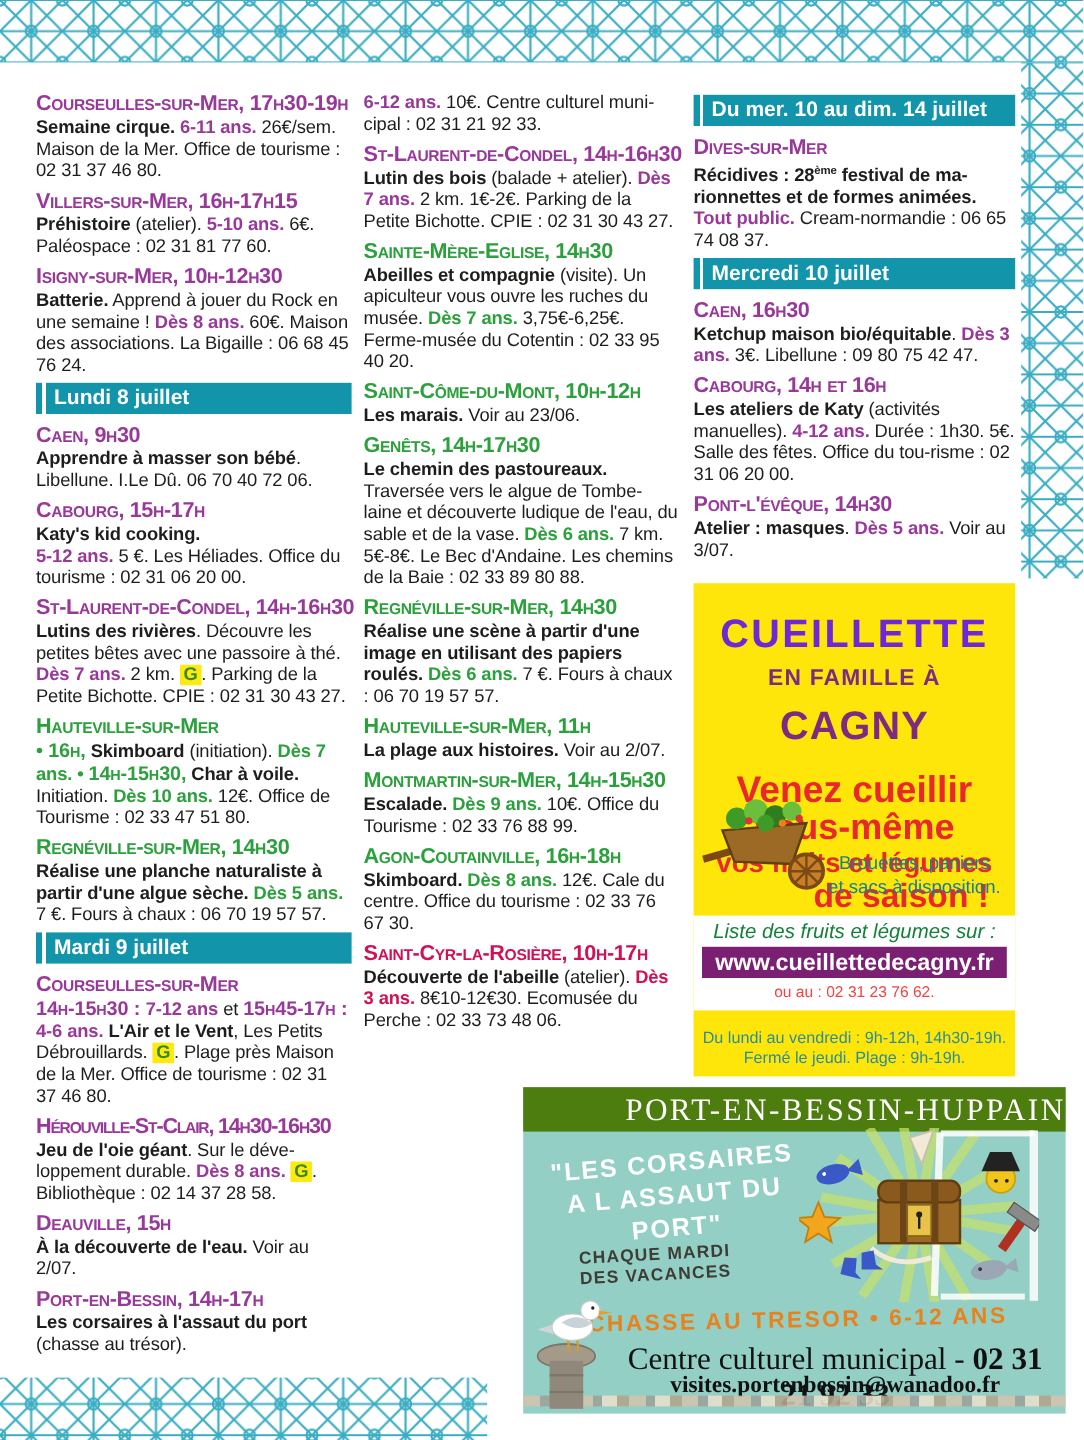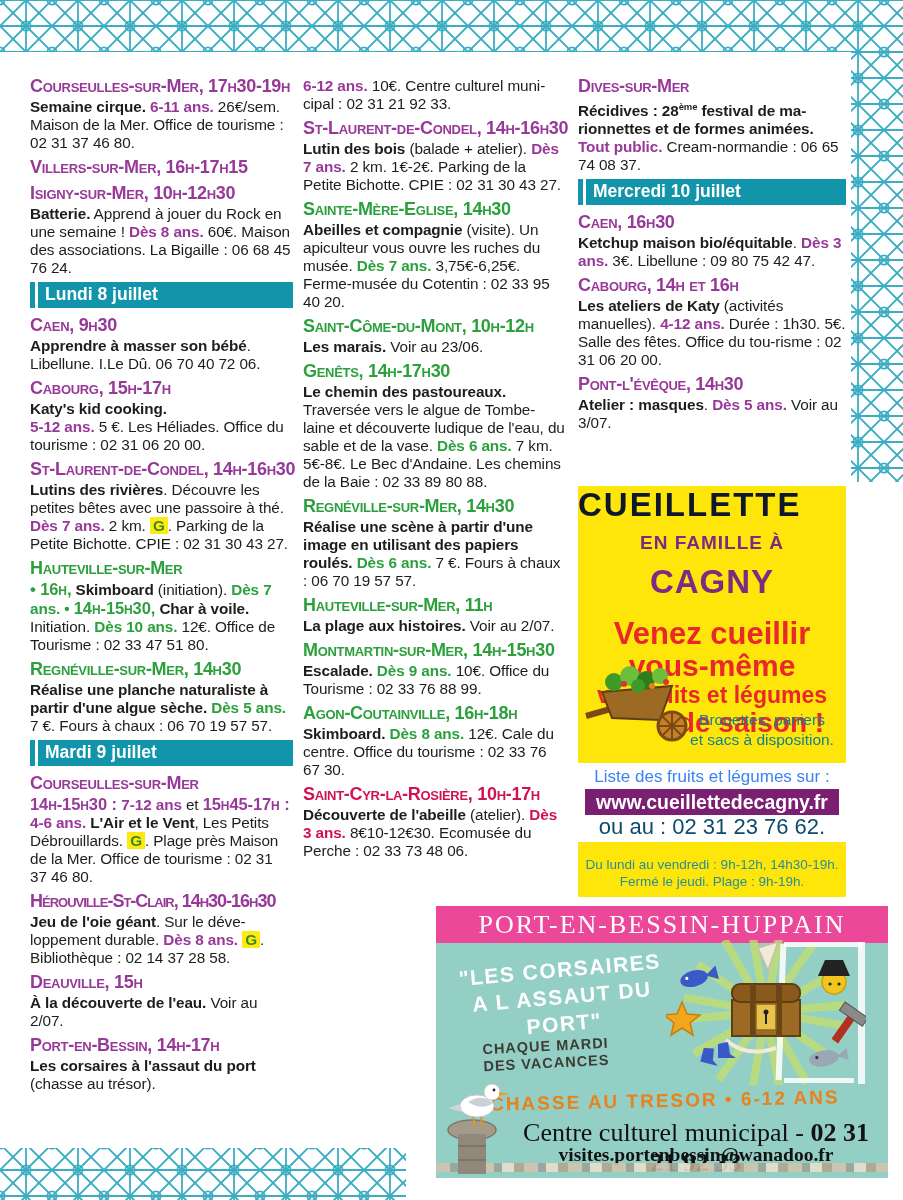"Du mer. 10 au dim." div.date-banner { html: none -> <div>Du mer. 10 au dim. 14 juillet</div> }
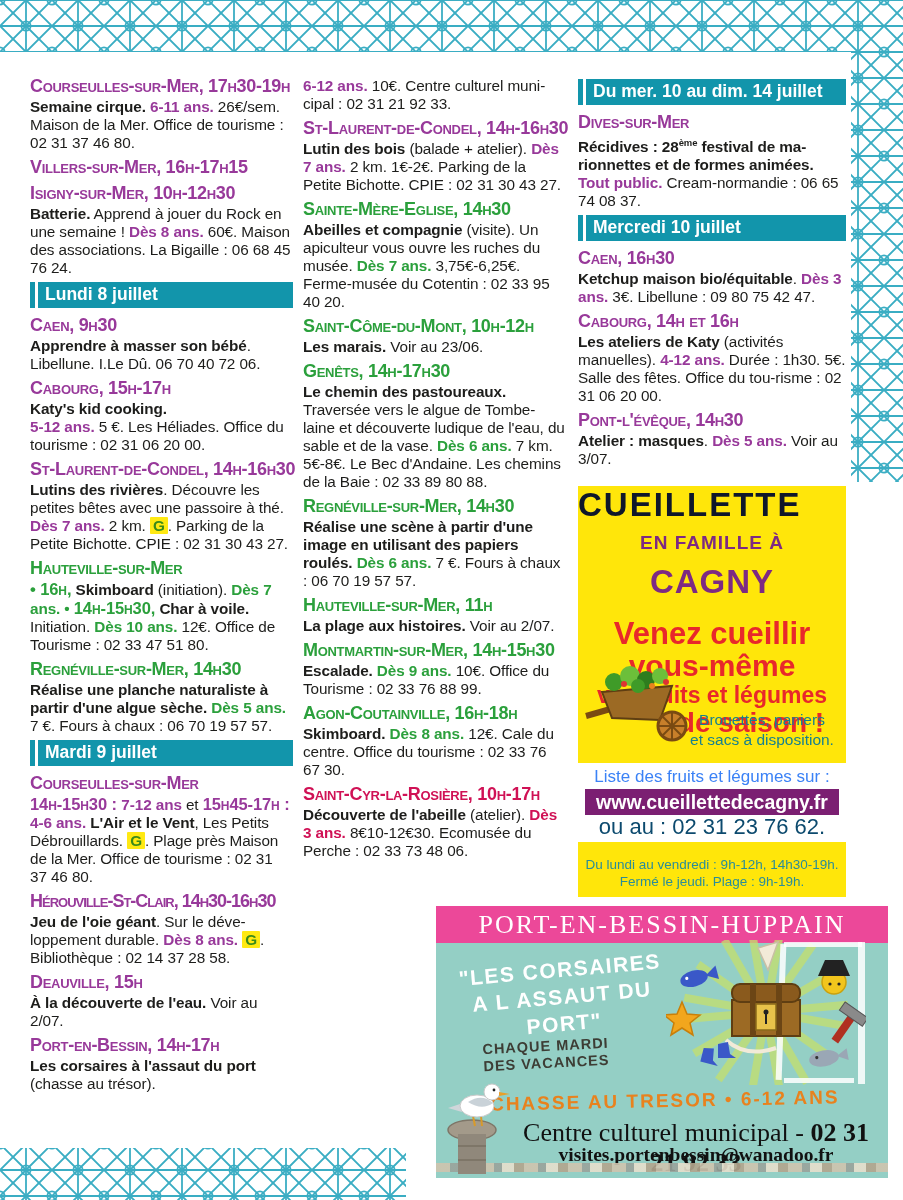"Préhistoire (atelier). 5-10 ans. 6€." p.body { html: none -> <p><span>Préhistoire</span><span> (atelier). </span><span>5-10 ans.</span><span> 6€. Paléospace : 02 31 81 77 60.</span></p> }
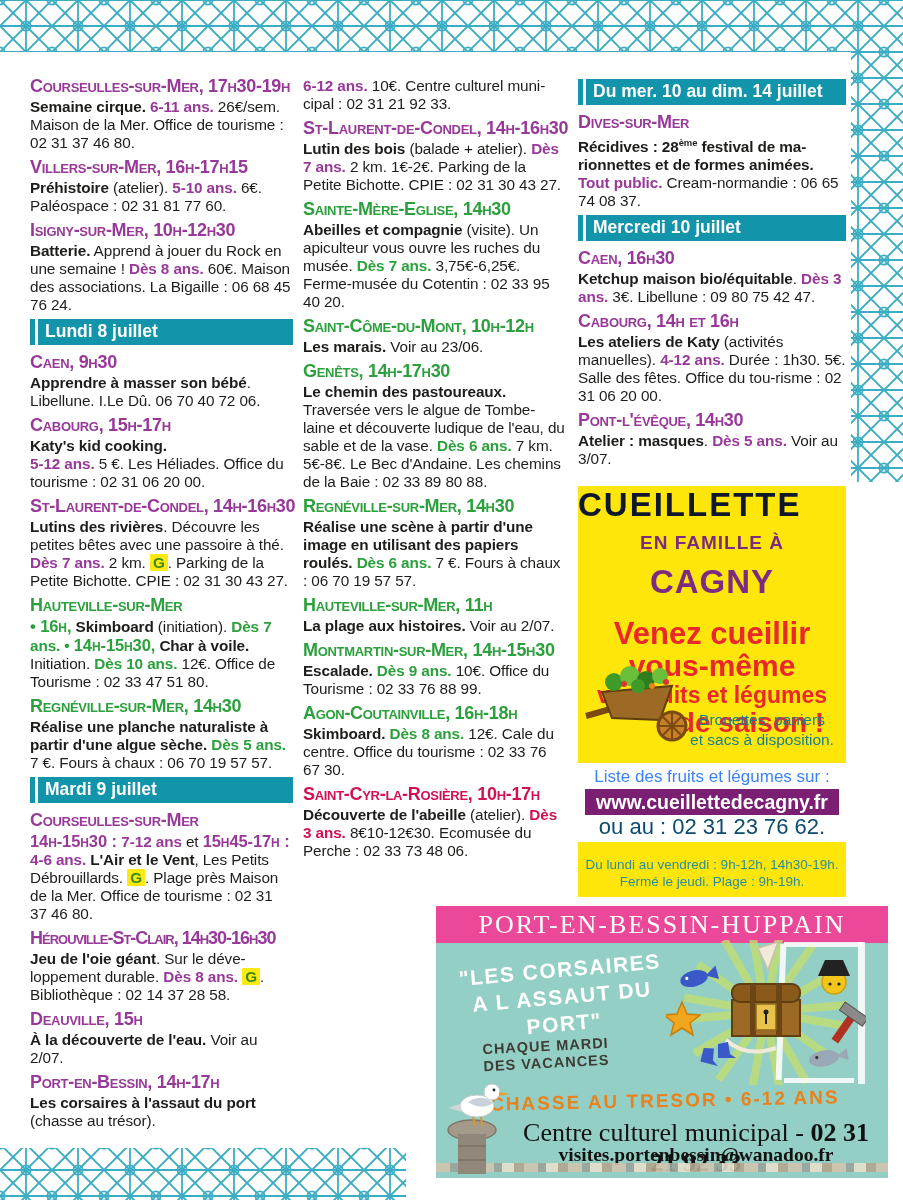"CUEILLETTE" .cagny-t1 { color: #0f172a -> #6d28d9; padding-top: 0 -> 23px; text-align: none -> center }
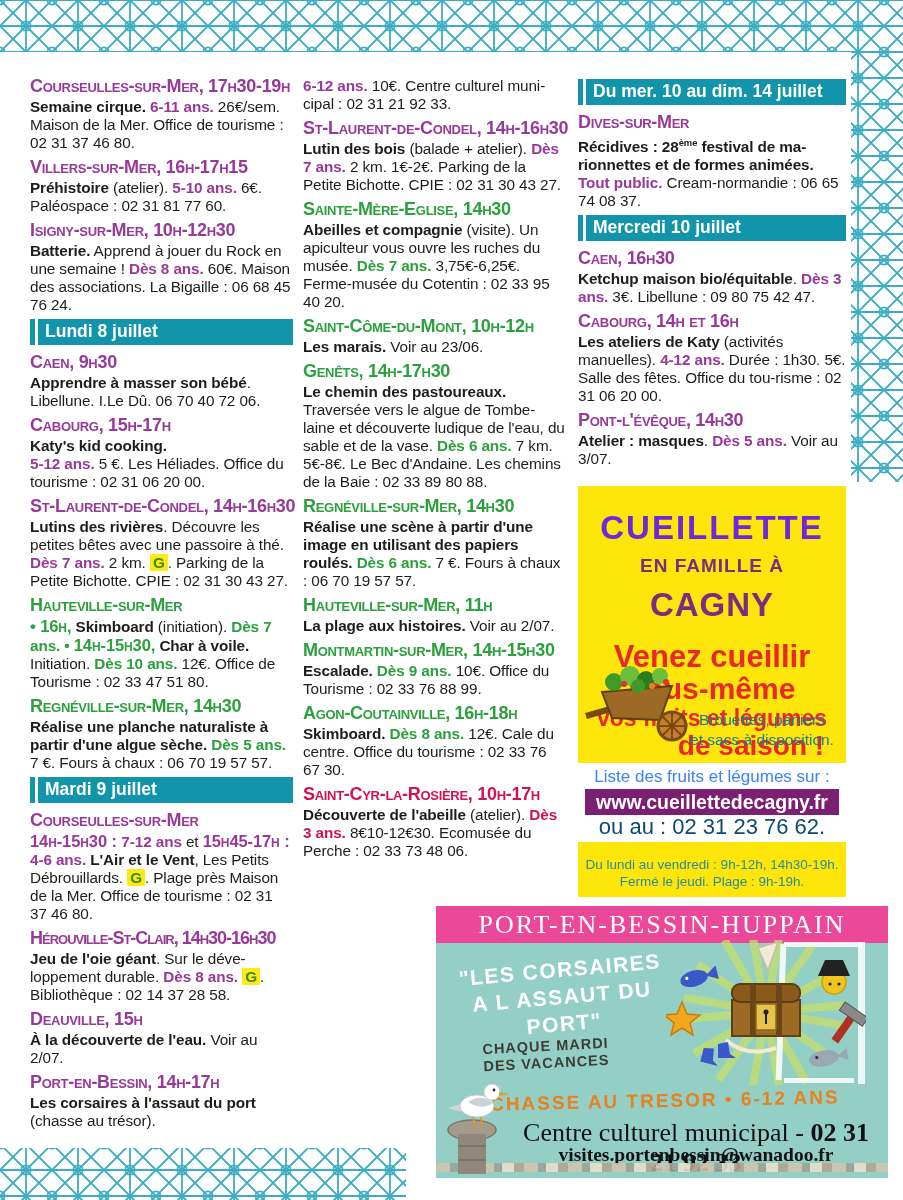"Liste des fruits et légumes" .band-label { color: #3b82f6 -> #15803d; font-style: none -> italic }
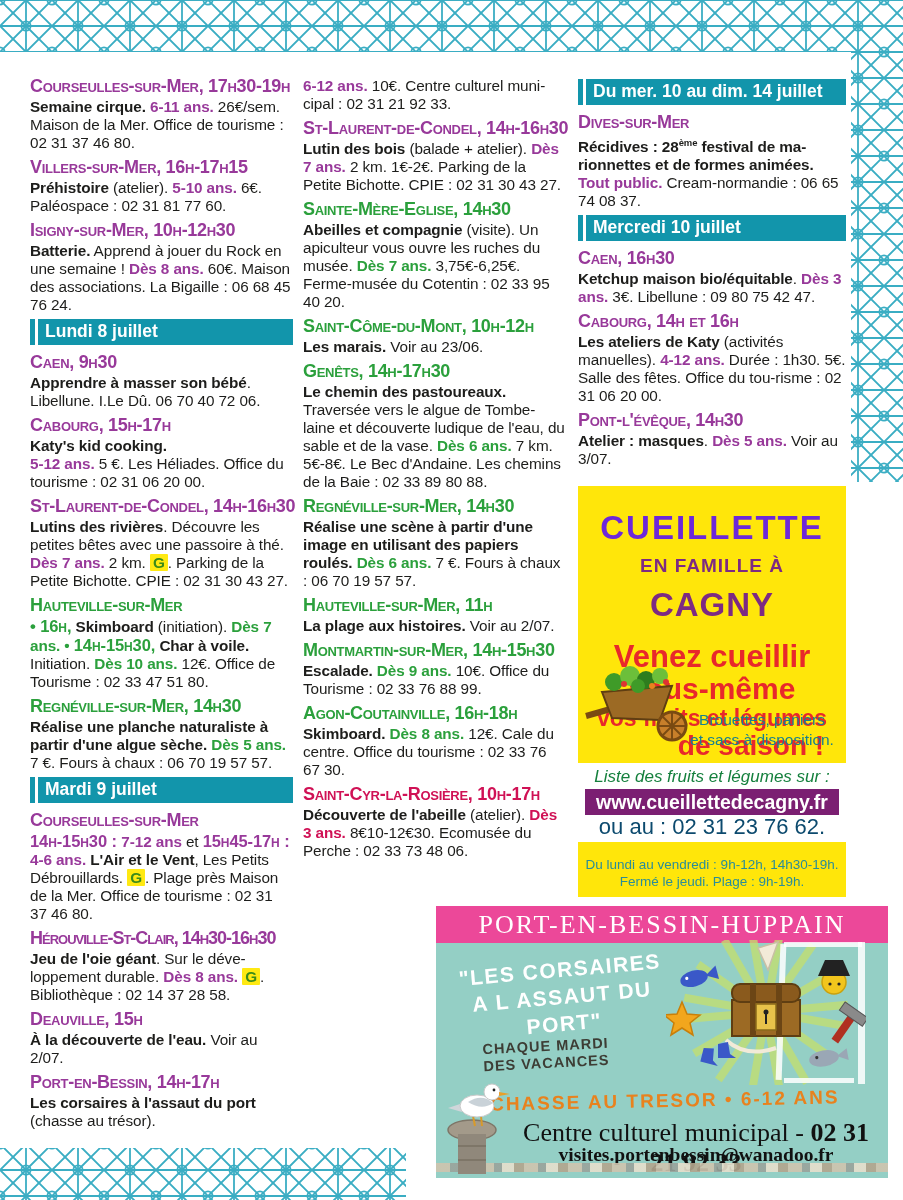"ou au : 02 31" .band-phone { color: #0c4a6e -> #ef4444; font-size: 22px -> 13px }
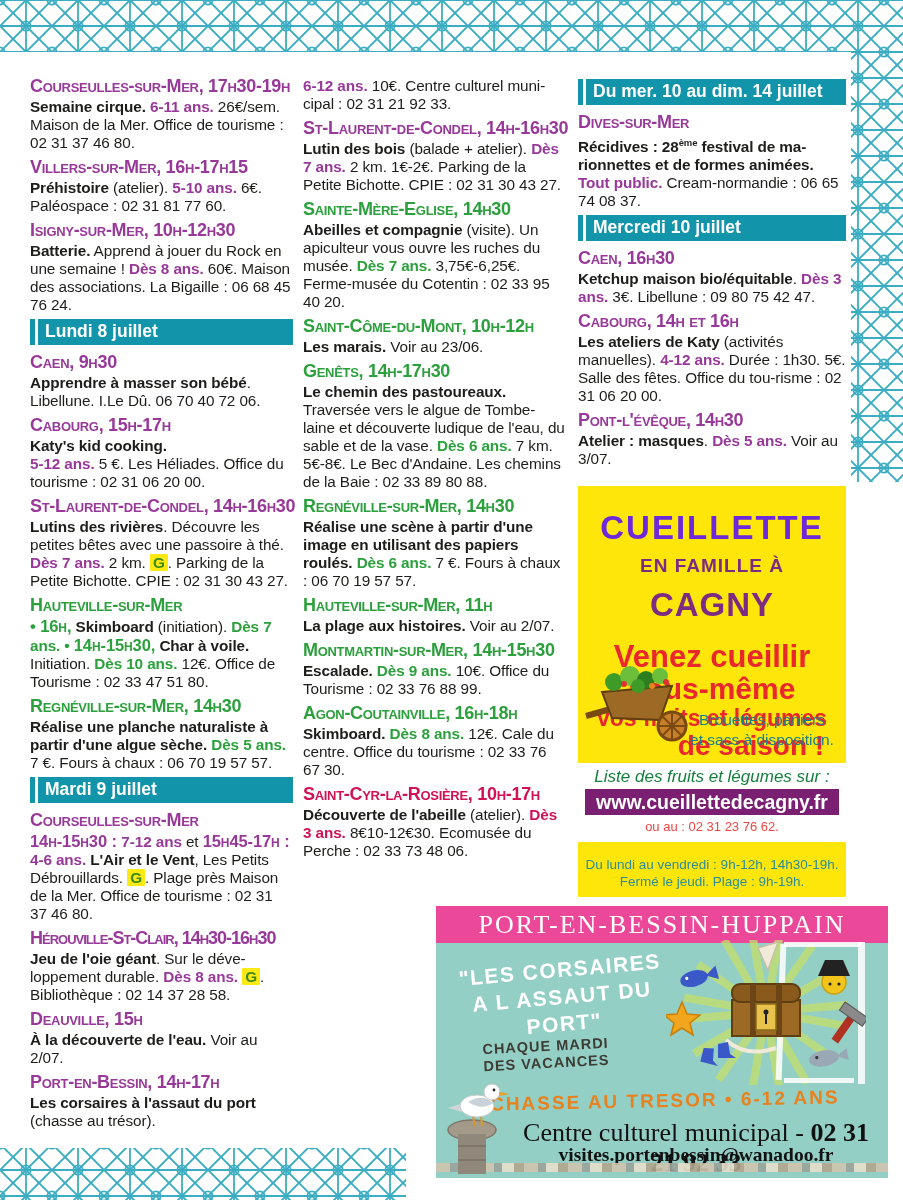"PORT-EN-BESSIN-HUPPAIN" .port-header { background: #ec4899 -> #4d7c0f; justify-content: center -> flex-end }
